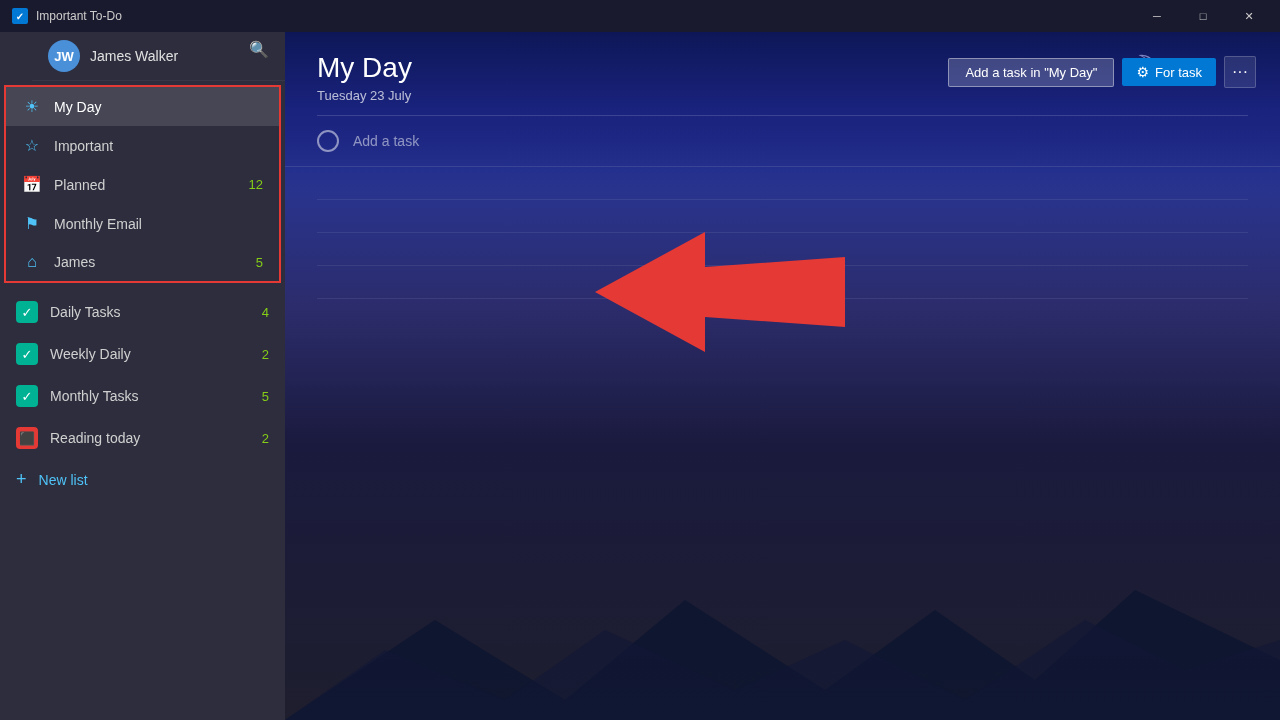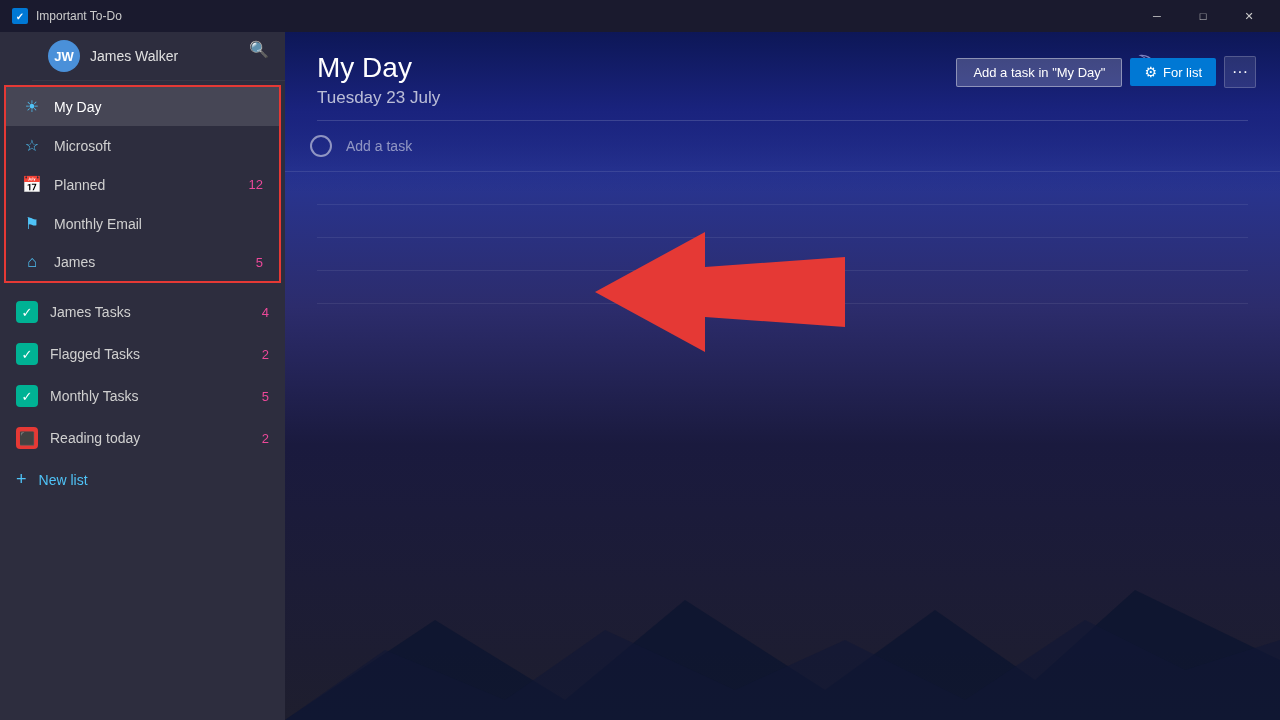"For list" span { text: list -> task }
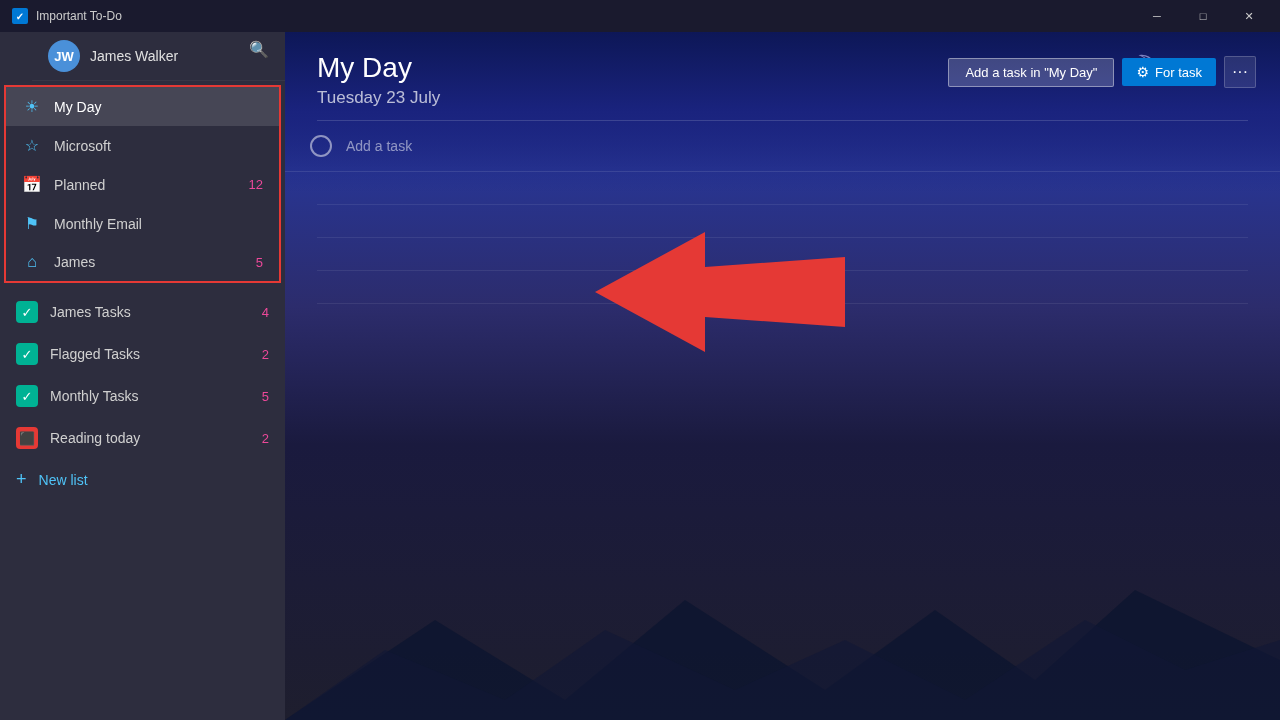"Tuesday 23 July" .main-subtitle { font-size: 17px -> 13px }
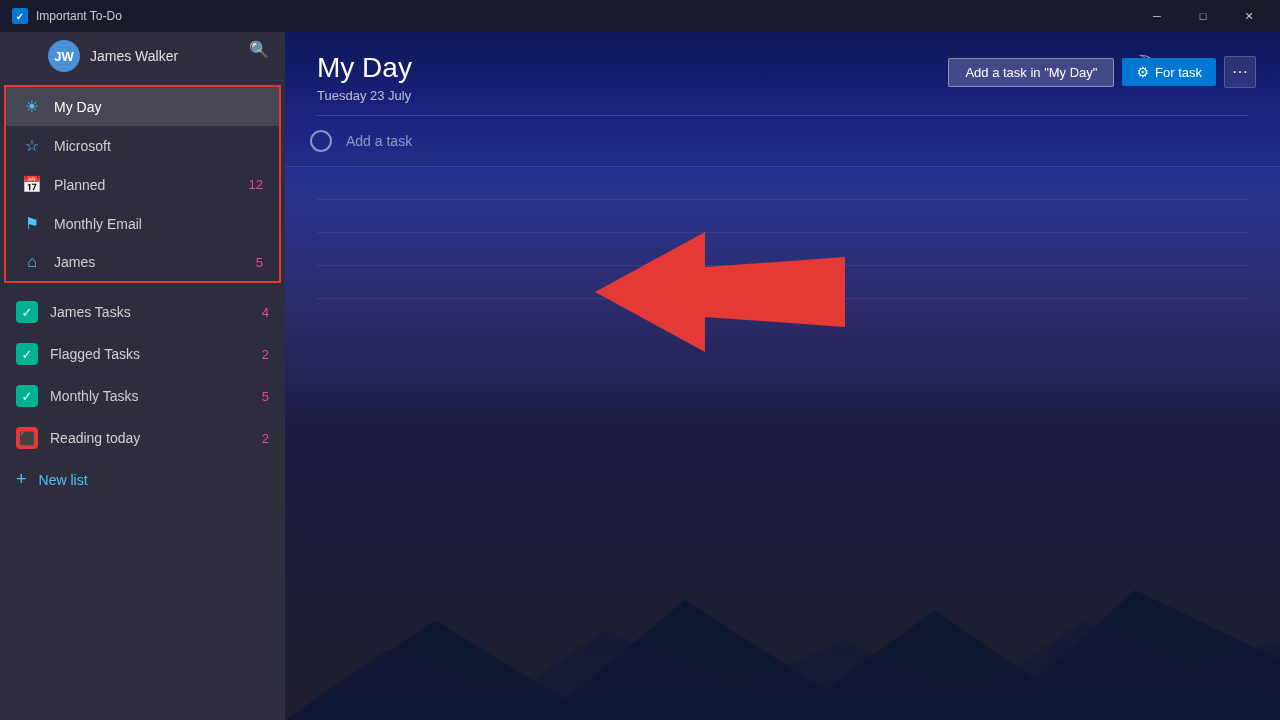"Microsoft" span.sidebar-item-label { text: Microsoft -> Important }
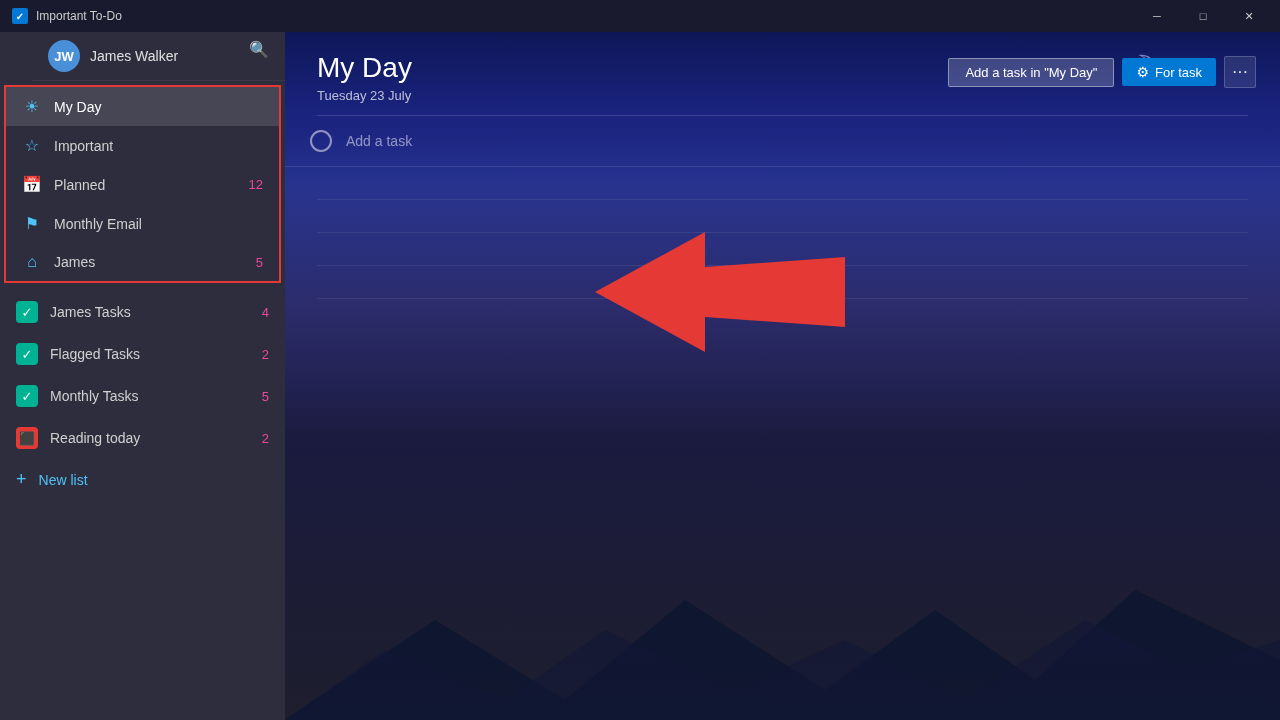"Add a task" .task-input-row { padding: 14px 25px -> 14px 32px }
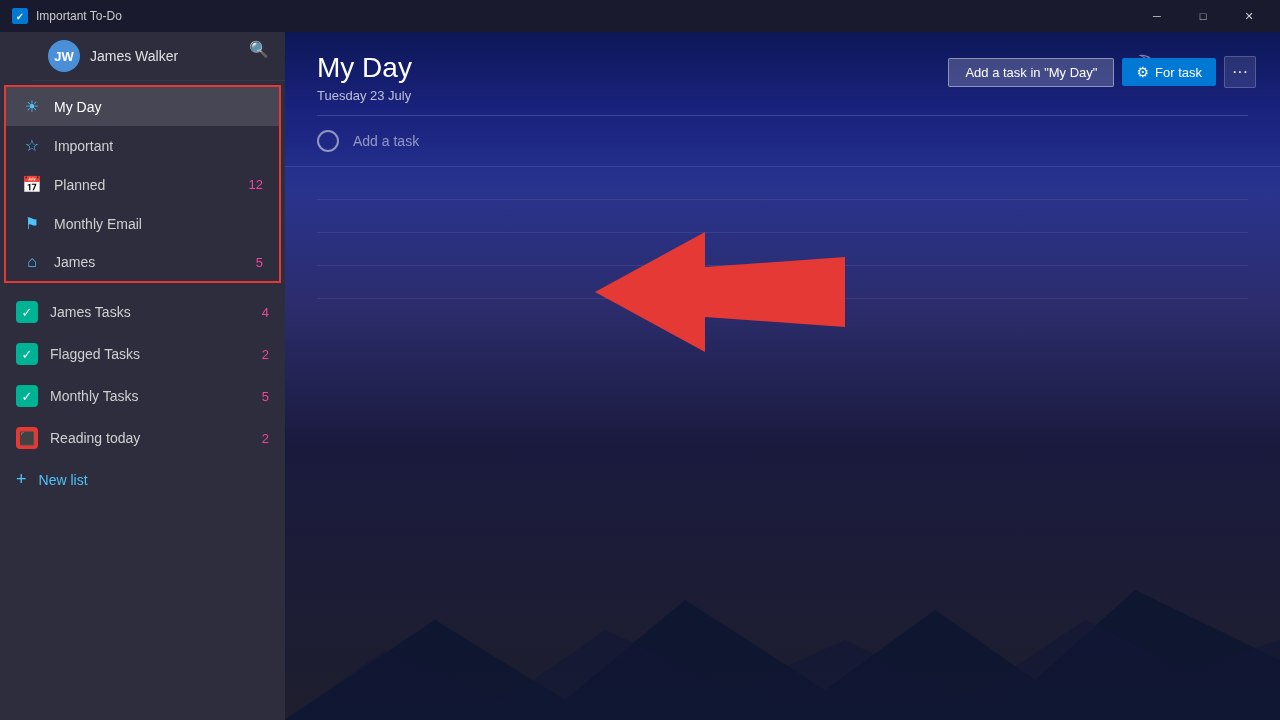"12" .sidebar-item-count { color: #ec4899 -> #84cc16 }
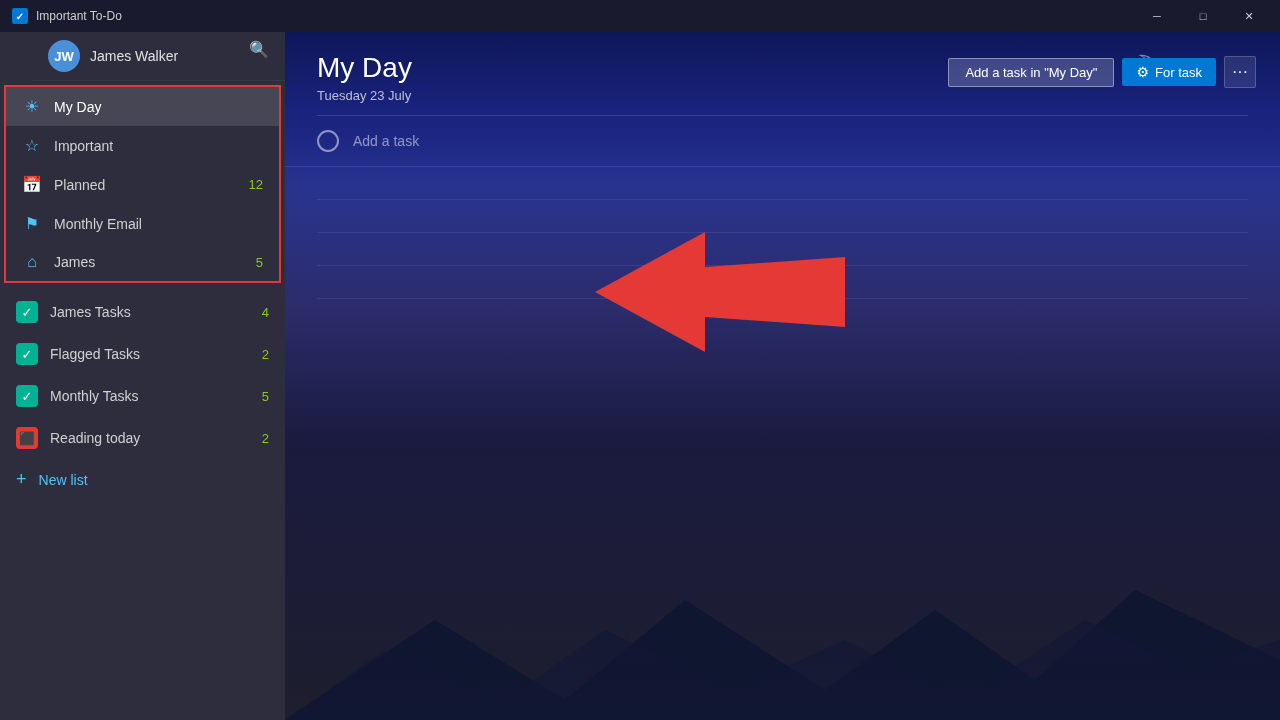"James Tasks" span.sidebar-item-label { text: James -> Daily }
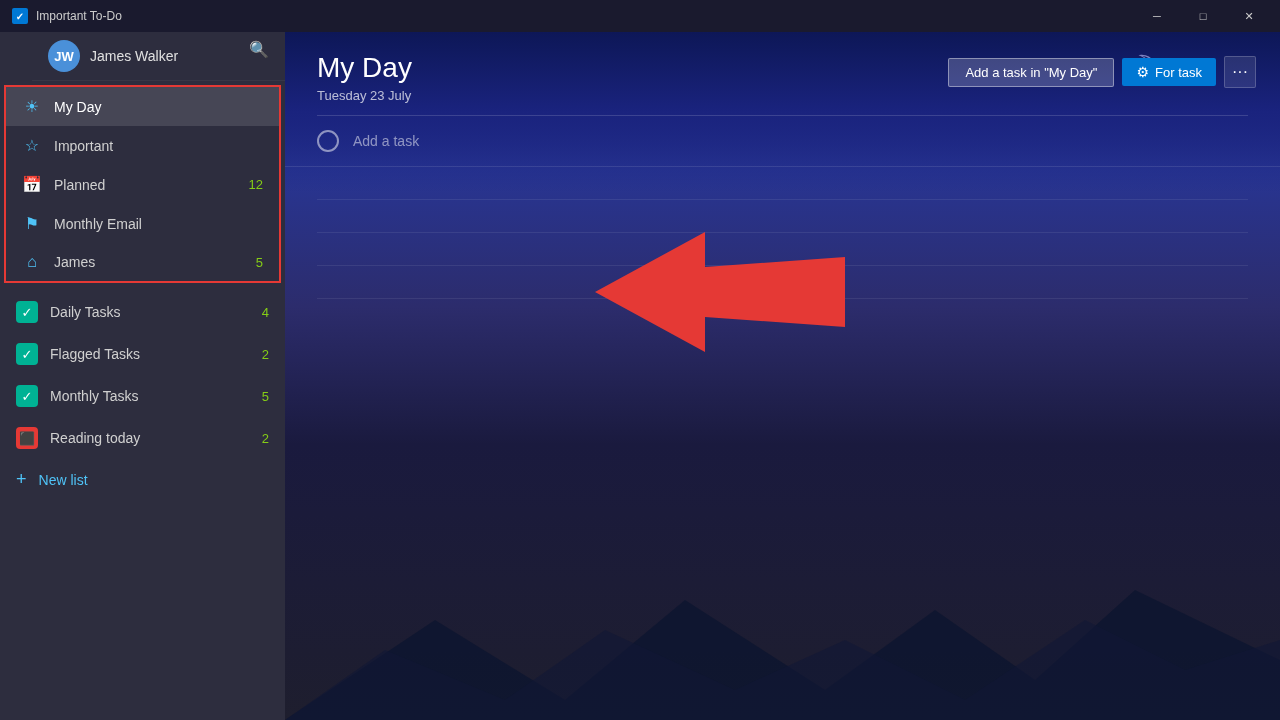"Flagged Tasks" span.sidebar-item-label { text: Flagged Tasks -> Weekly Daily }
